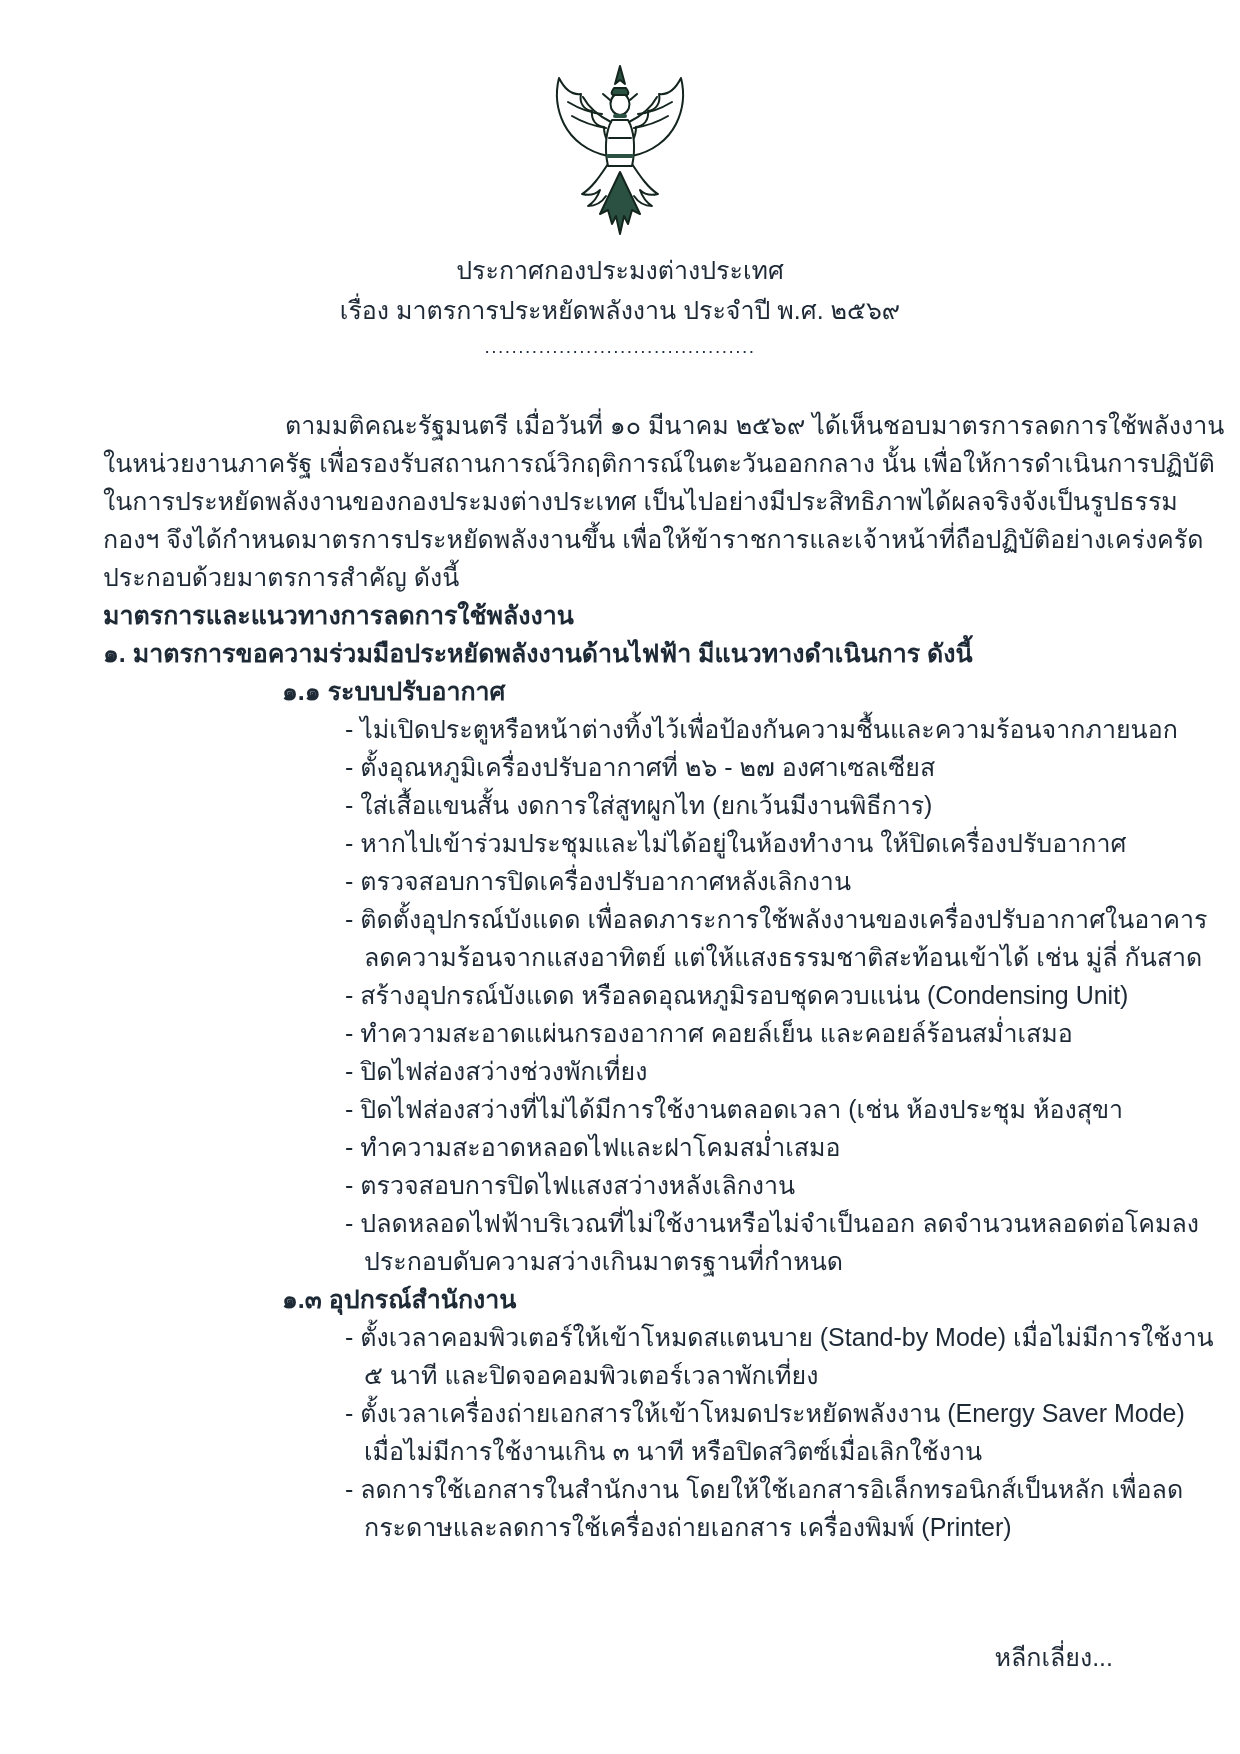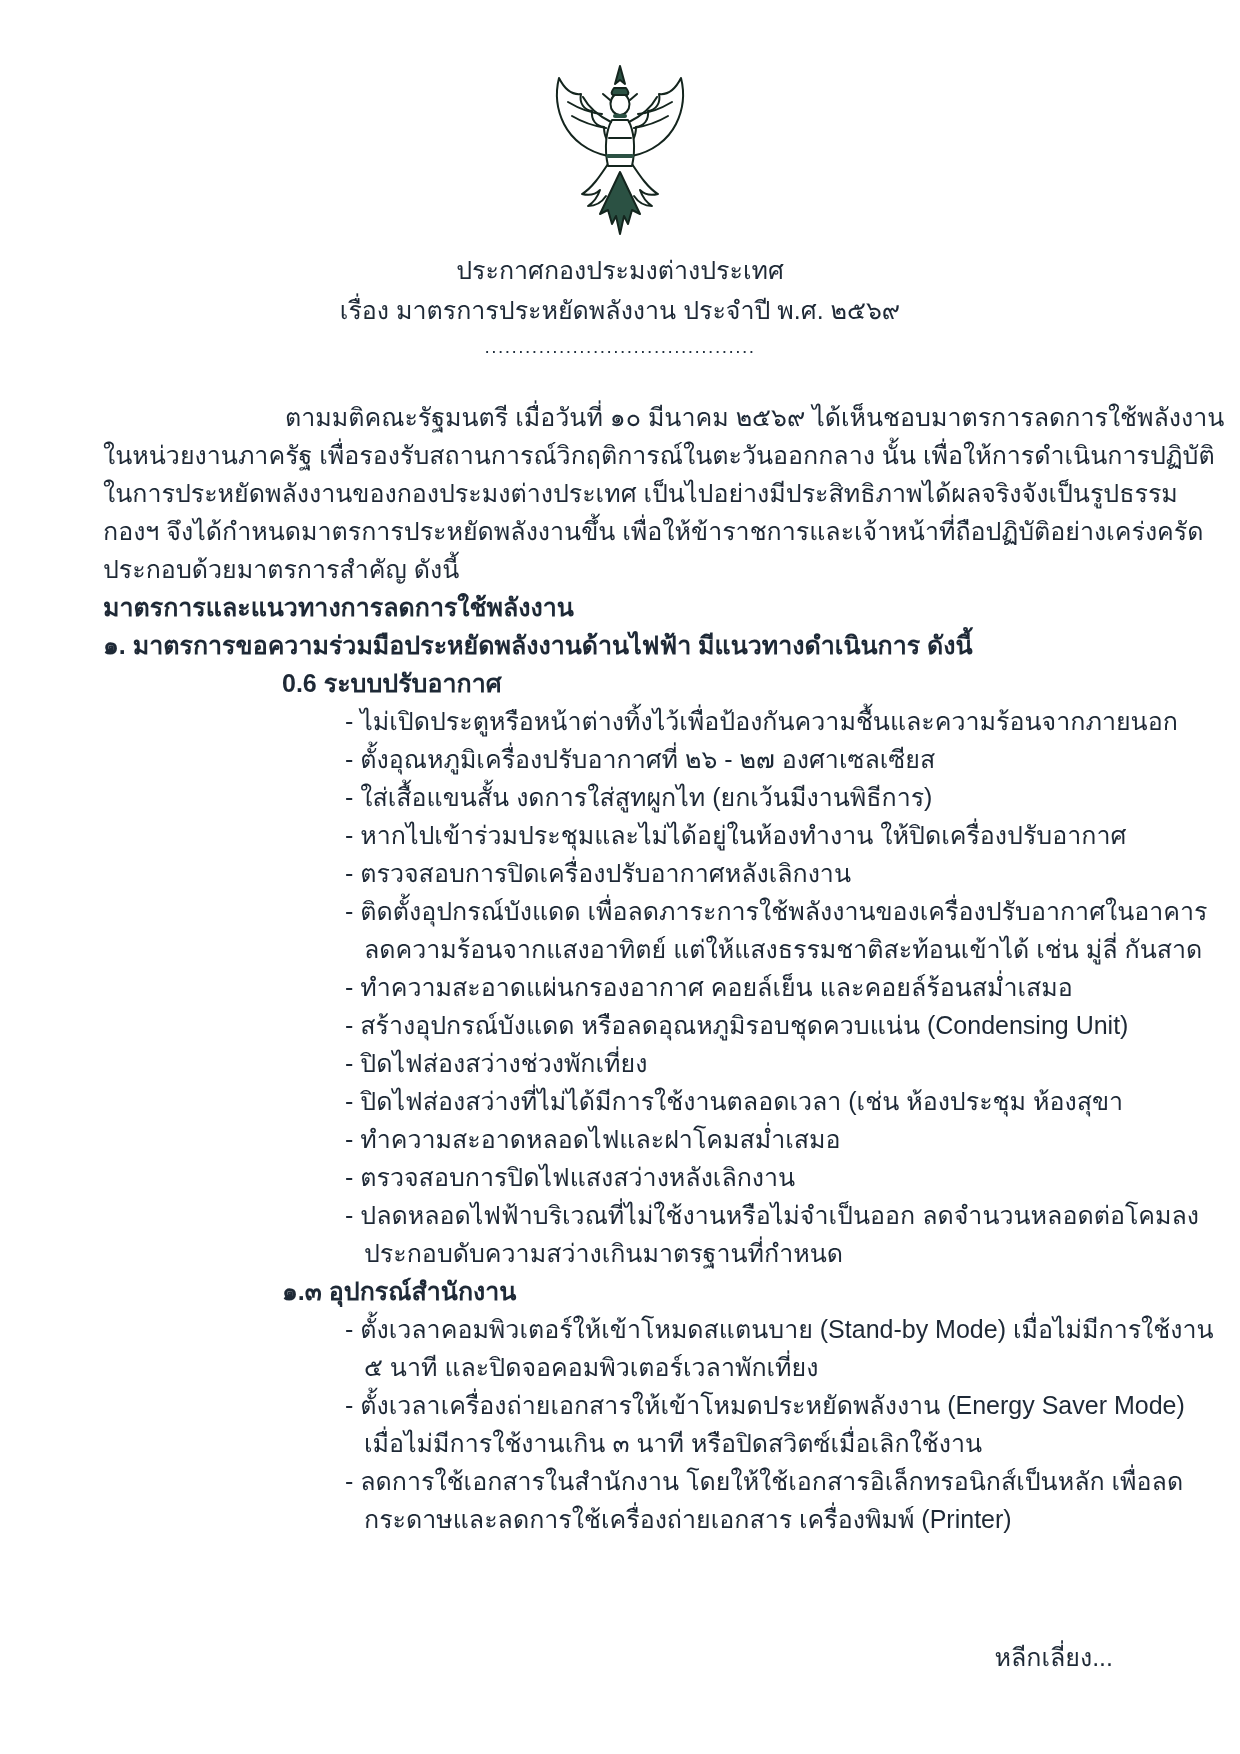"ตามมติคณะรัฐมนตรี เมื่อวันที่ ๑๐ มีนาคม" .para-first { margin-top: none -> 8px }
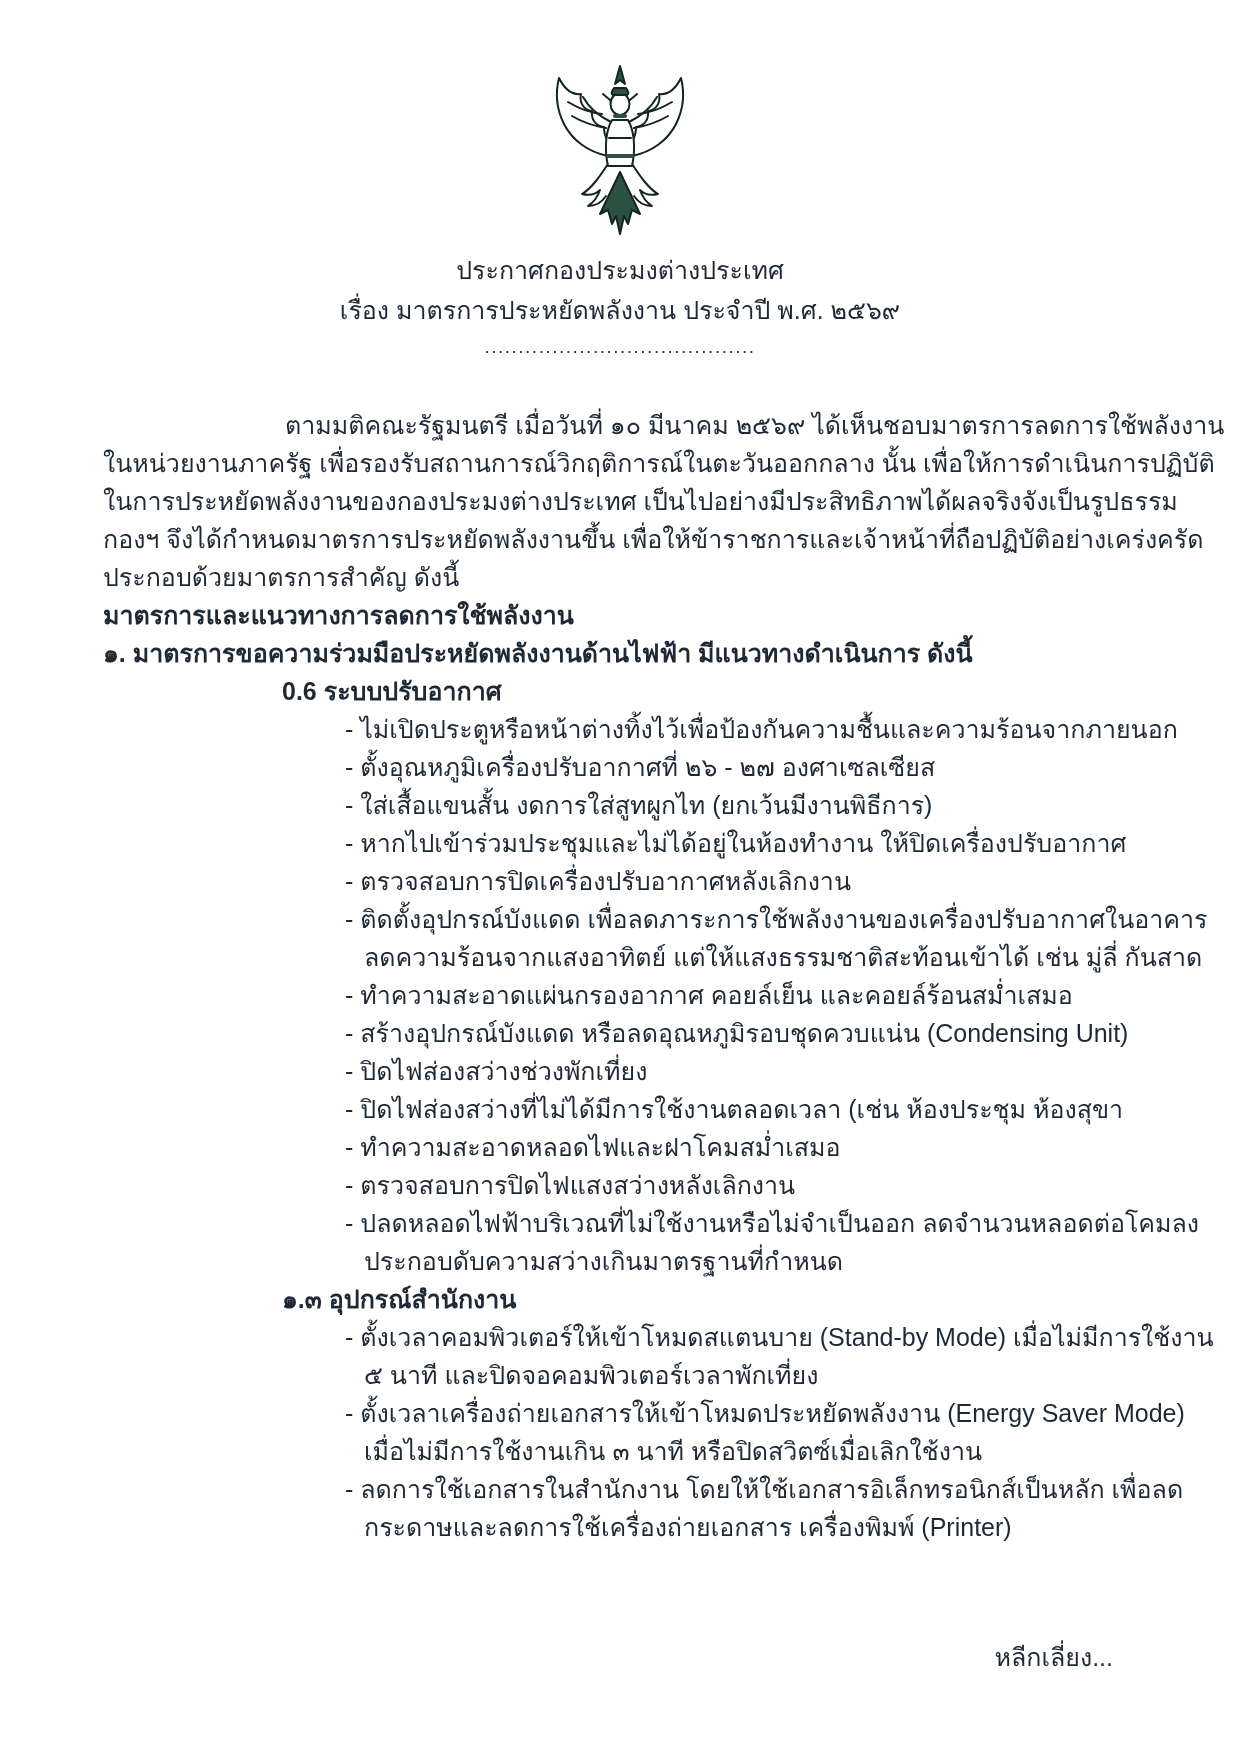"0.6 ระบบปรับอากาศ" div.line { text: 0.6 -> ๑.๑ }
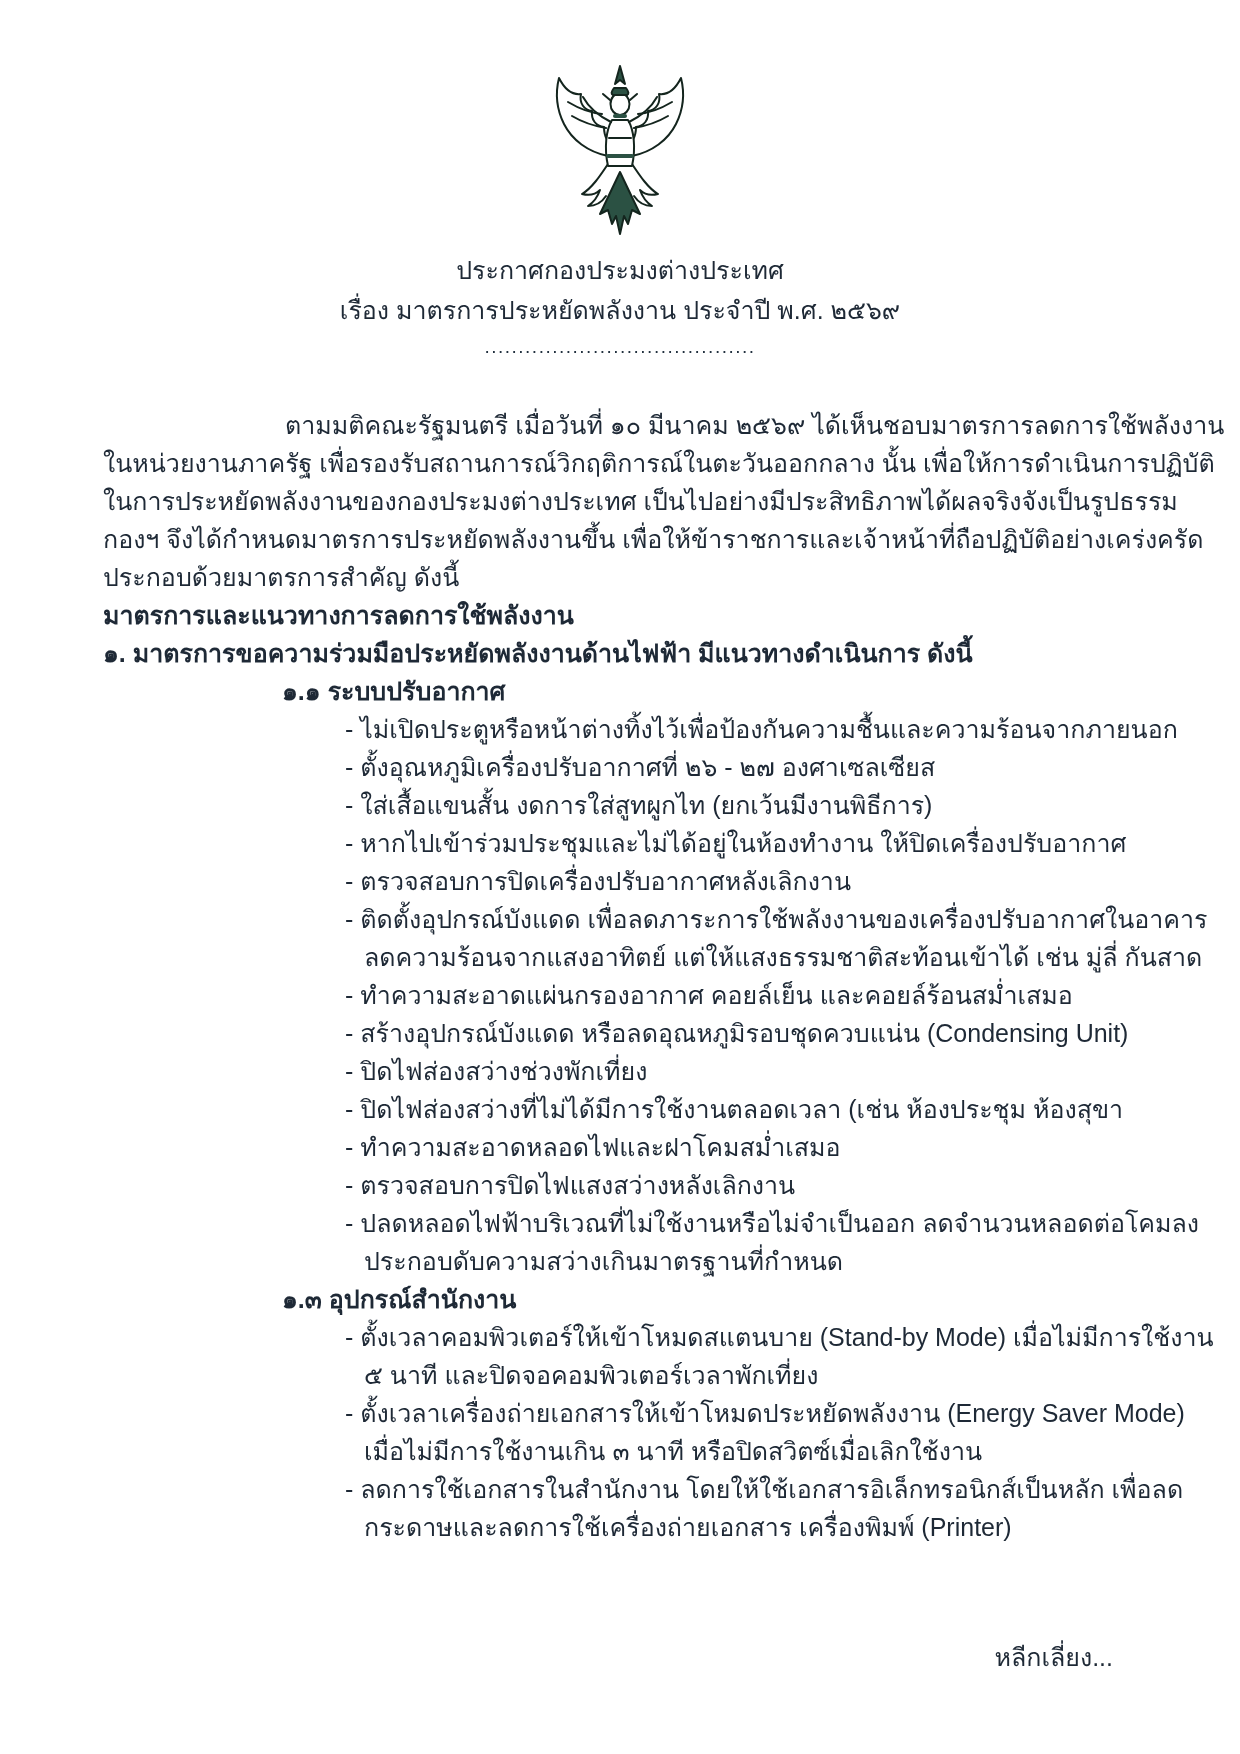"- ทำความสะอาดแผ่นกรองอากาศ คอยล์เย็น" div.line { order: before "- สร้างอุปกรณ์บังแดด" -> after "- สร้างอุปกรณ์บังแดด" }
